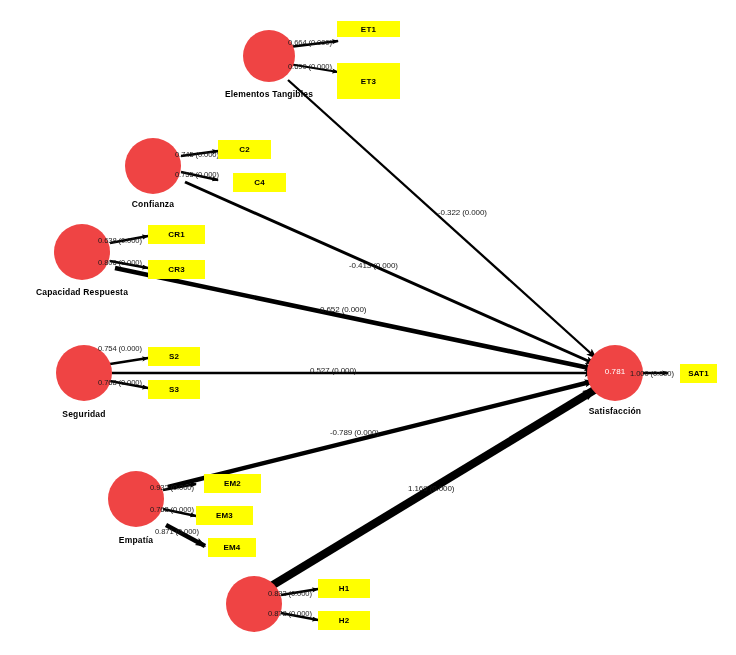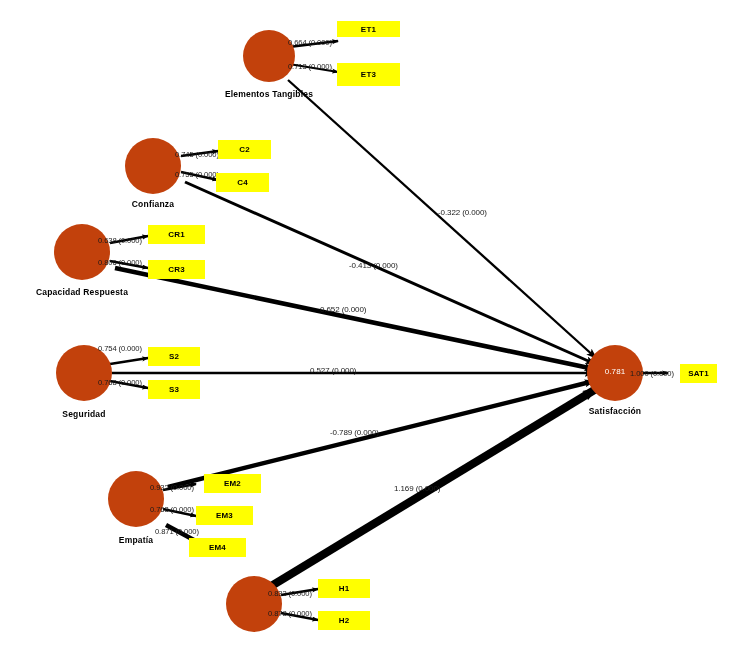"0.713 (0.000)" div.coef-label { text: 0.713 -> 0.690 }
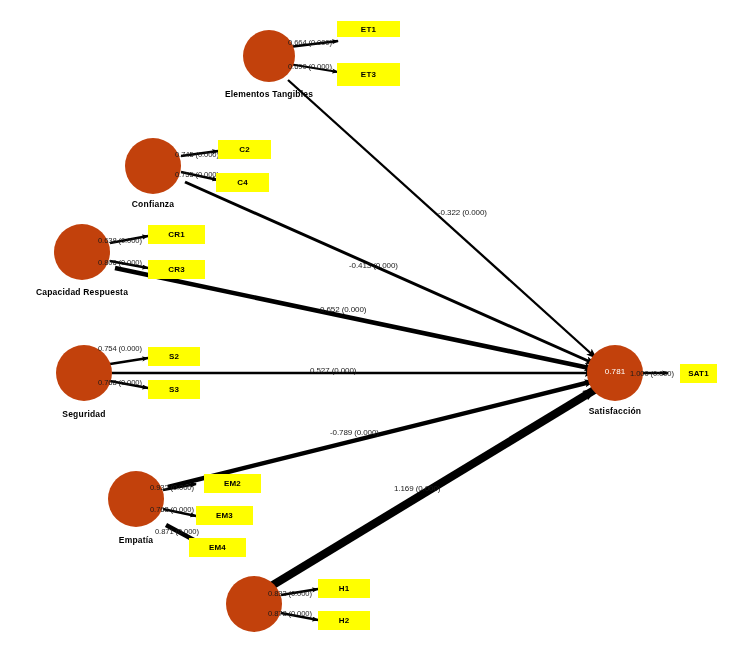"ET3" div.indicator { height: 23px -> 36px }
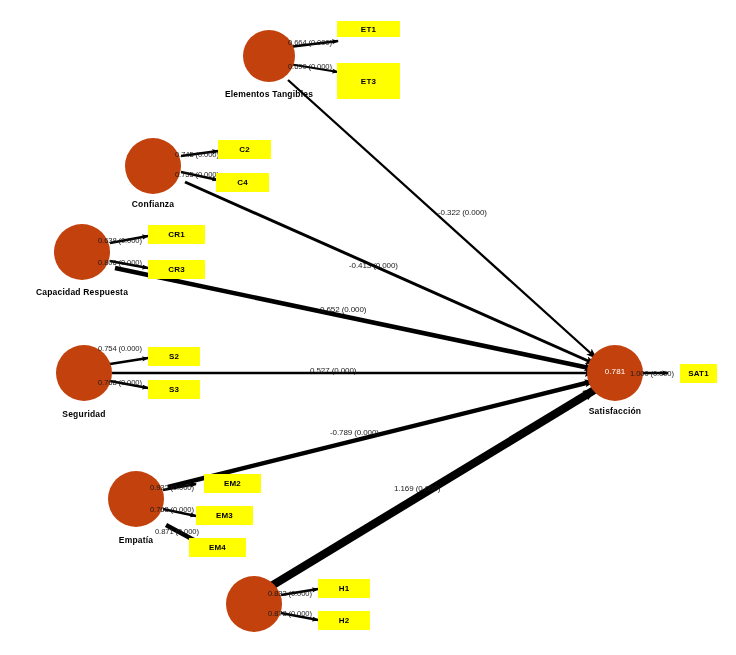"C4" div.indicator { left: 216px -> 233px }
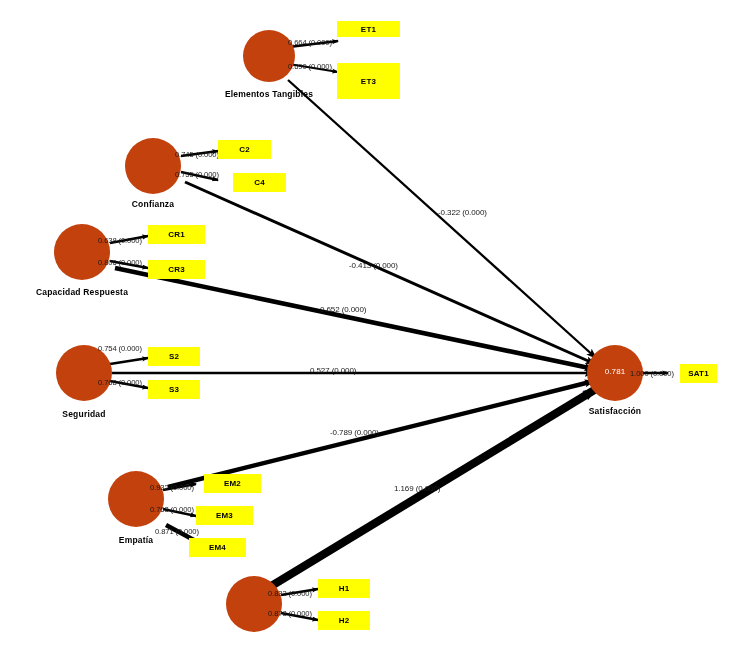"0.781" .construct { background: #c2410c -> #ef4444 }
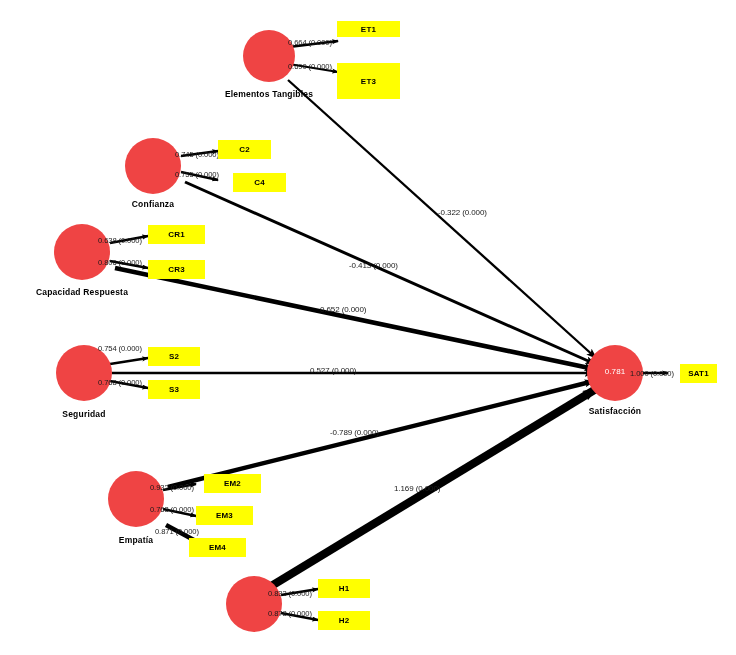"1.169 (0.000)" div.path-label { left: 394px -> 408px }
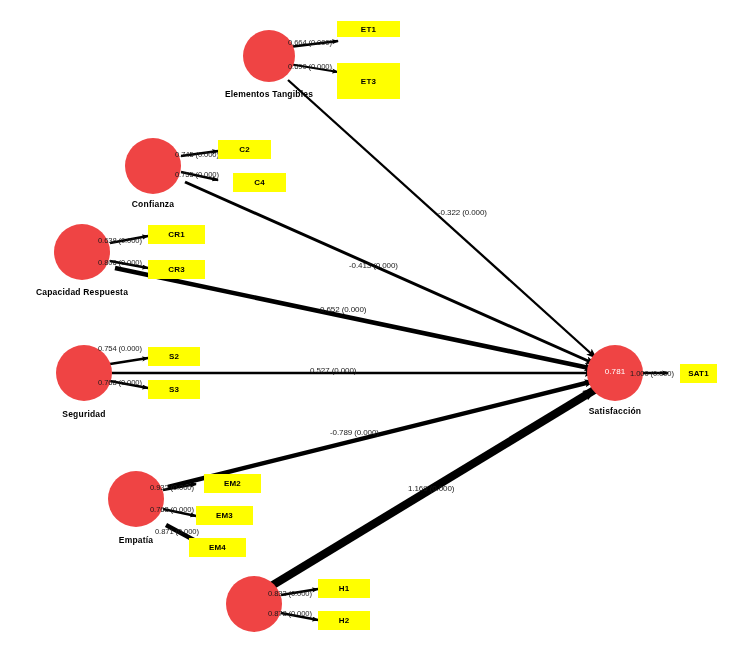"EM4" div.indicator { left: 189px -> 208px; width: 57px -> 48px }
